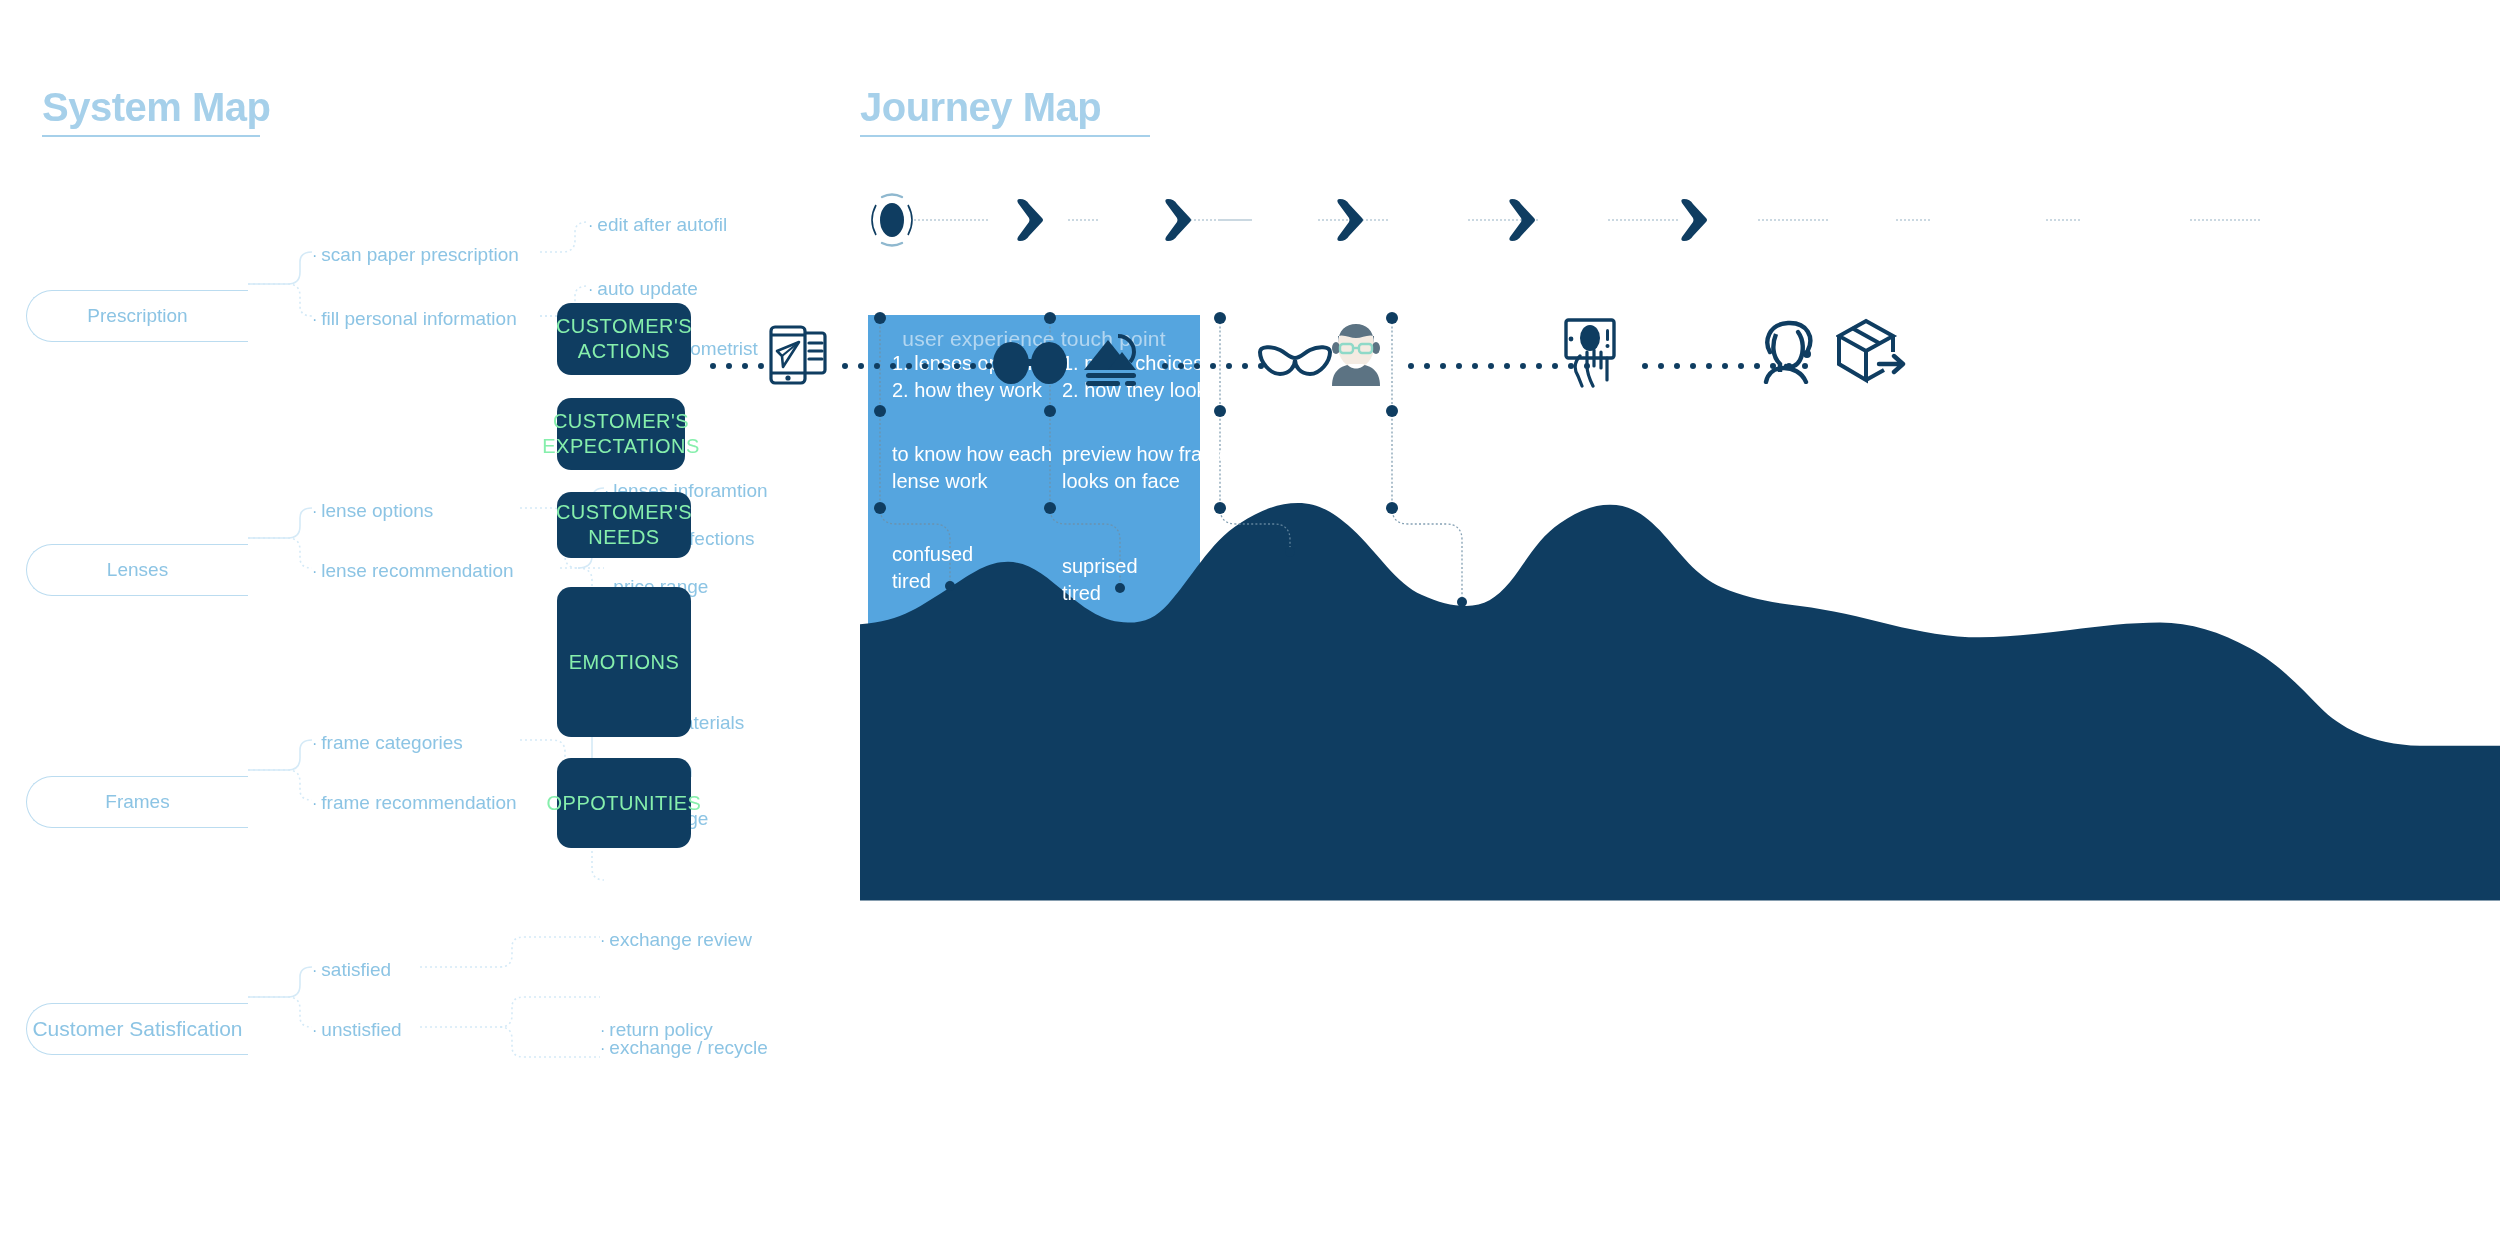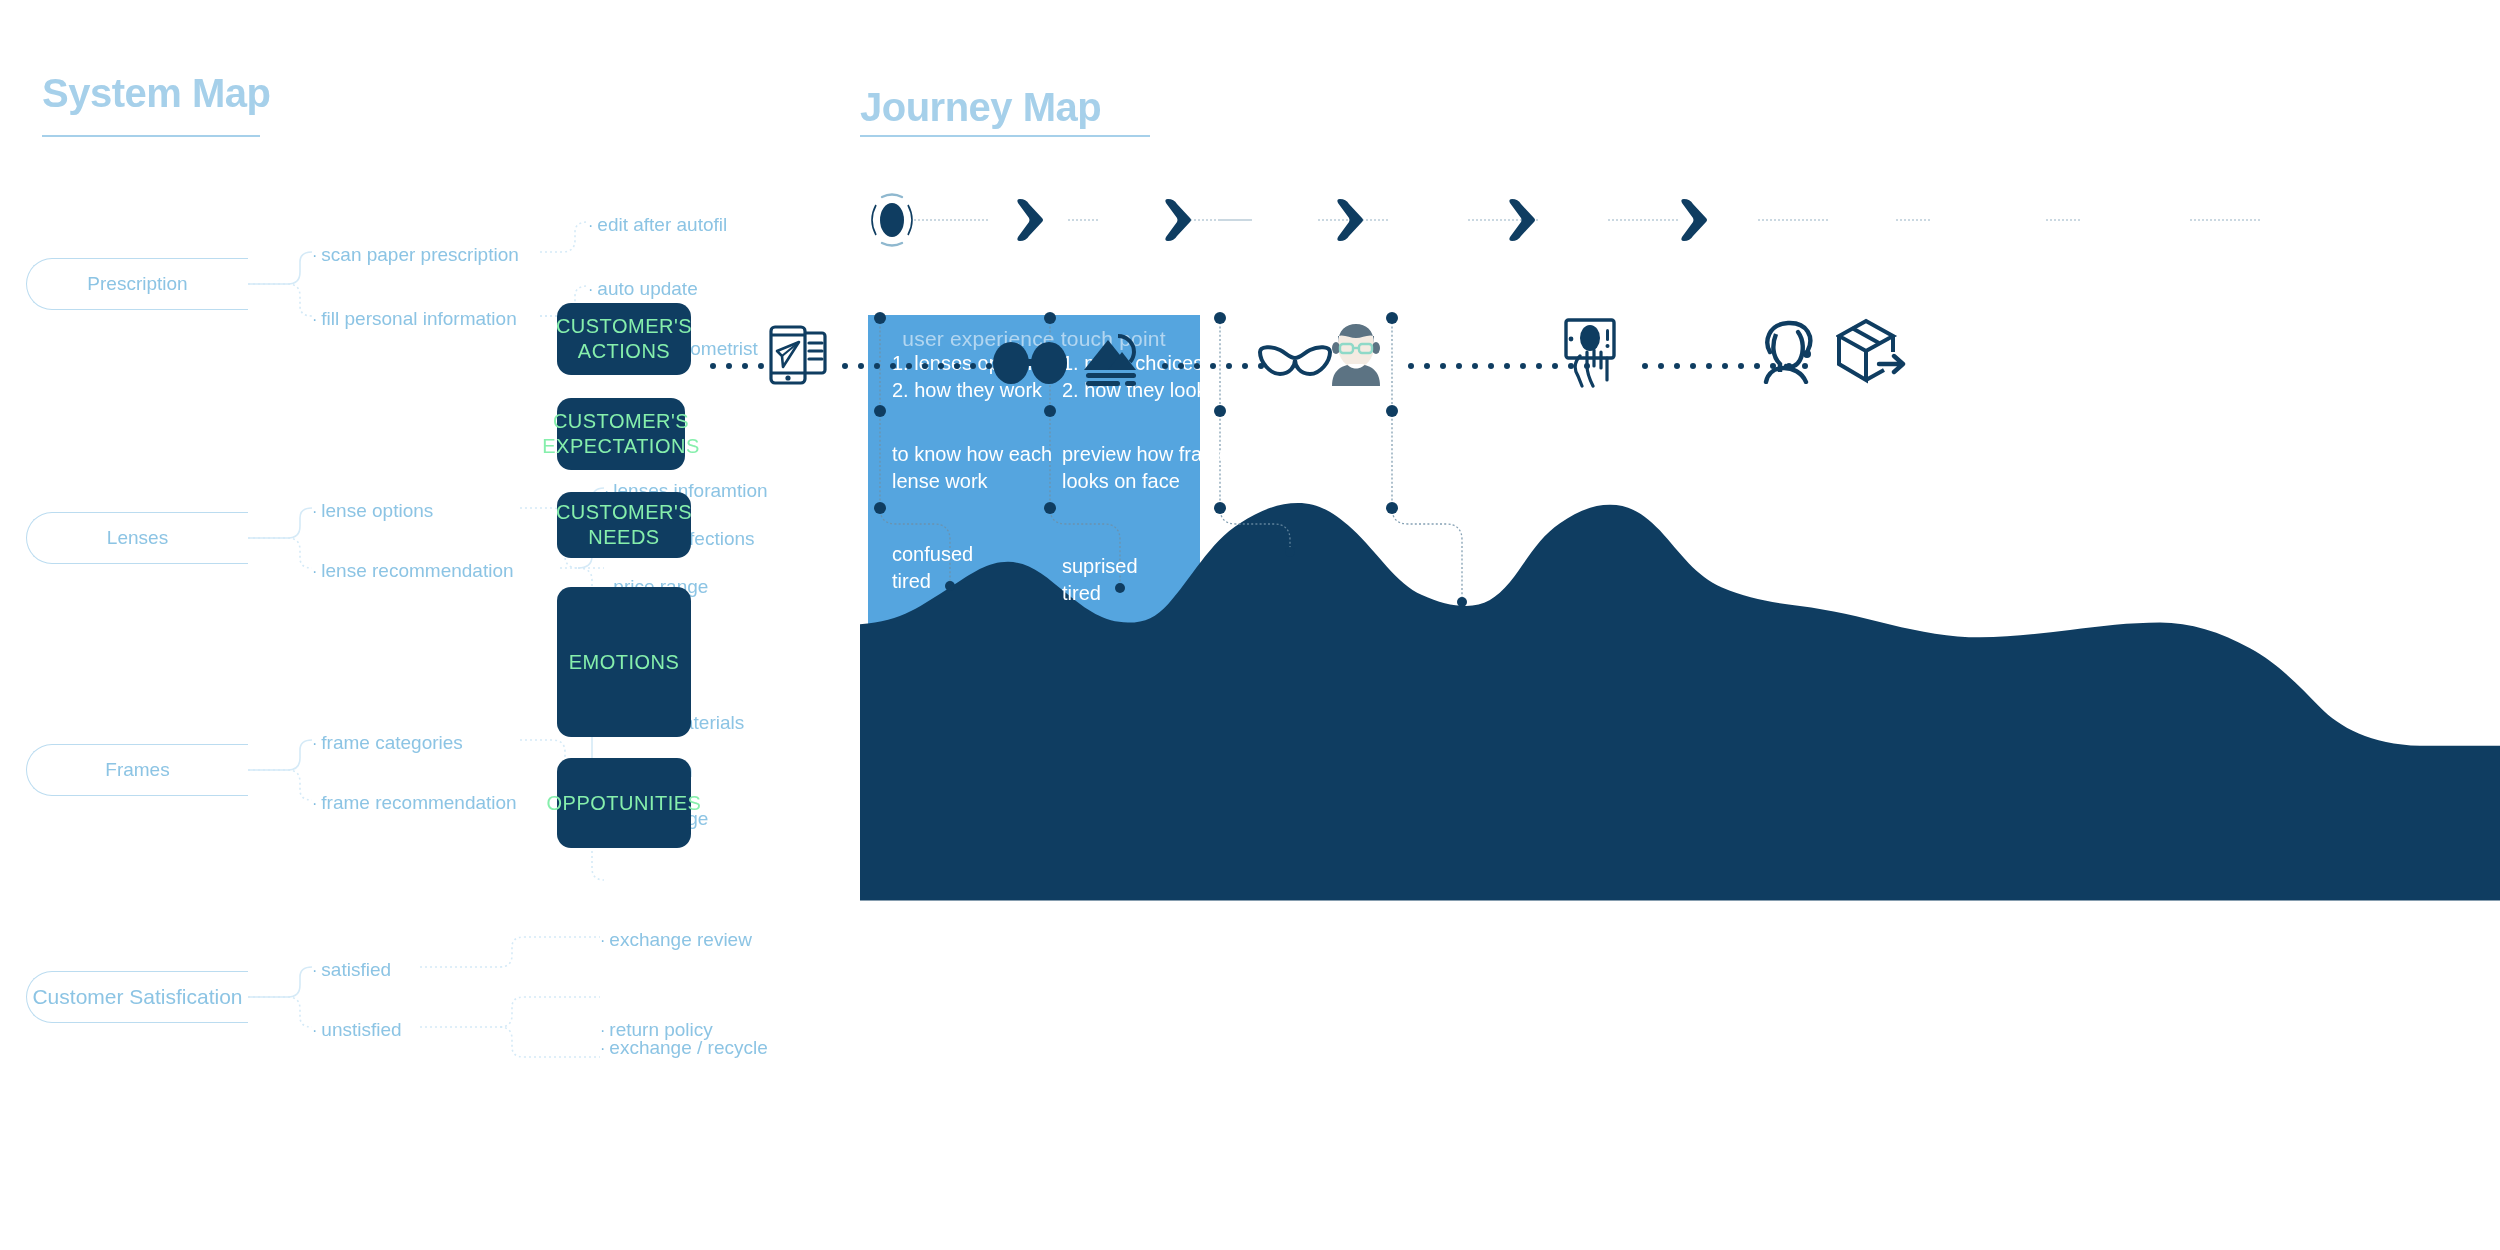"System Map" .sm-title { top: 71px -> 85px }
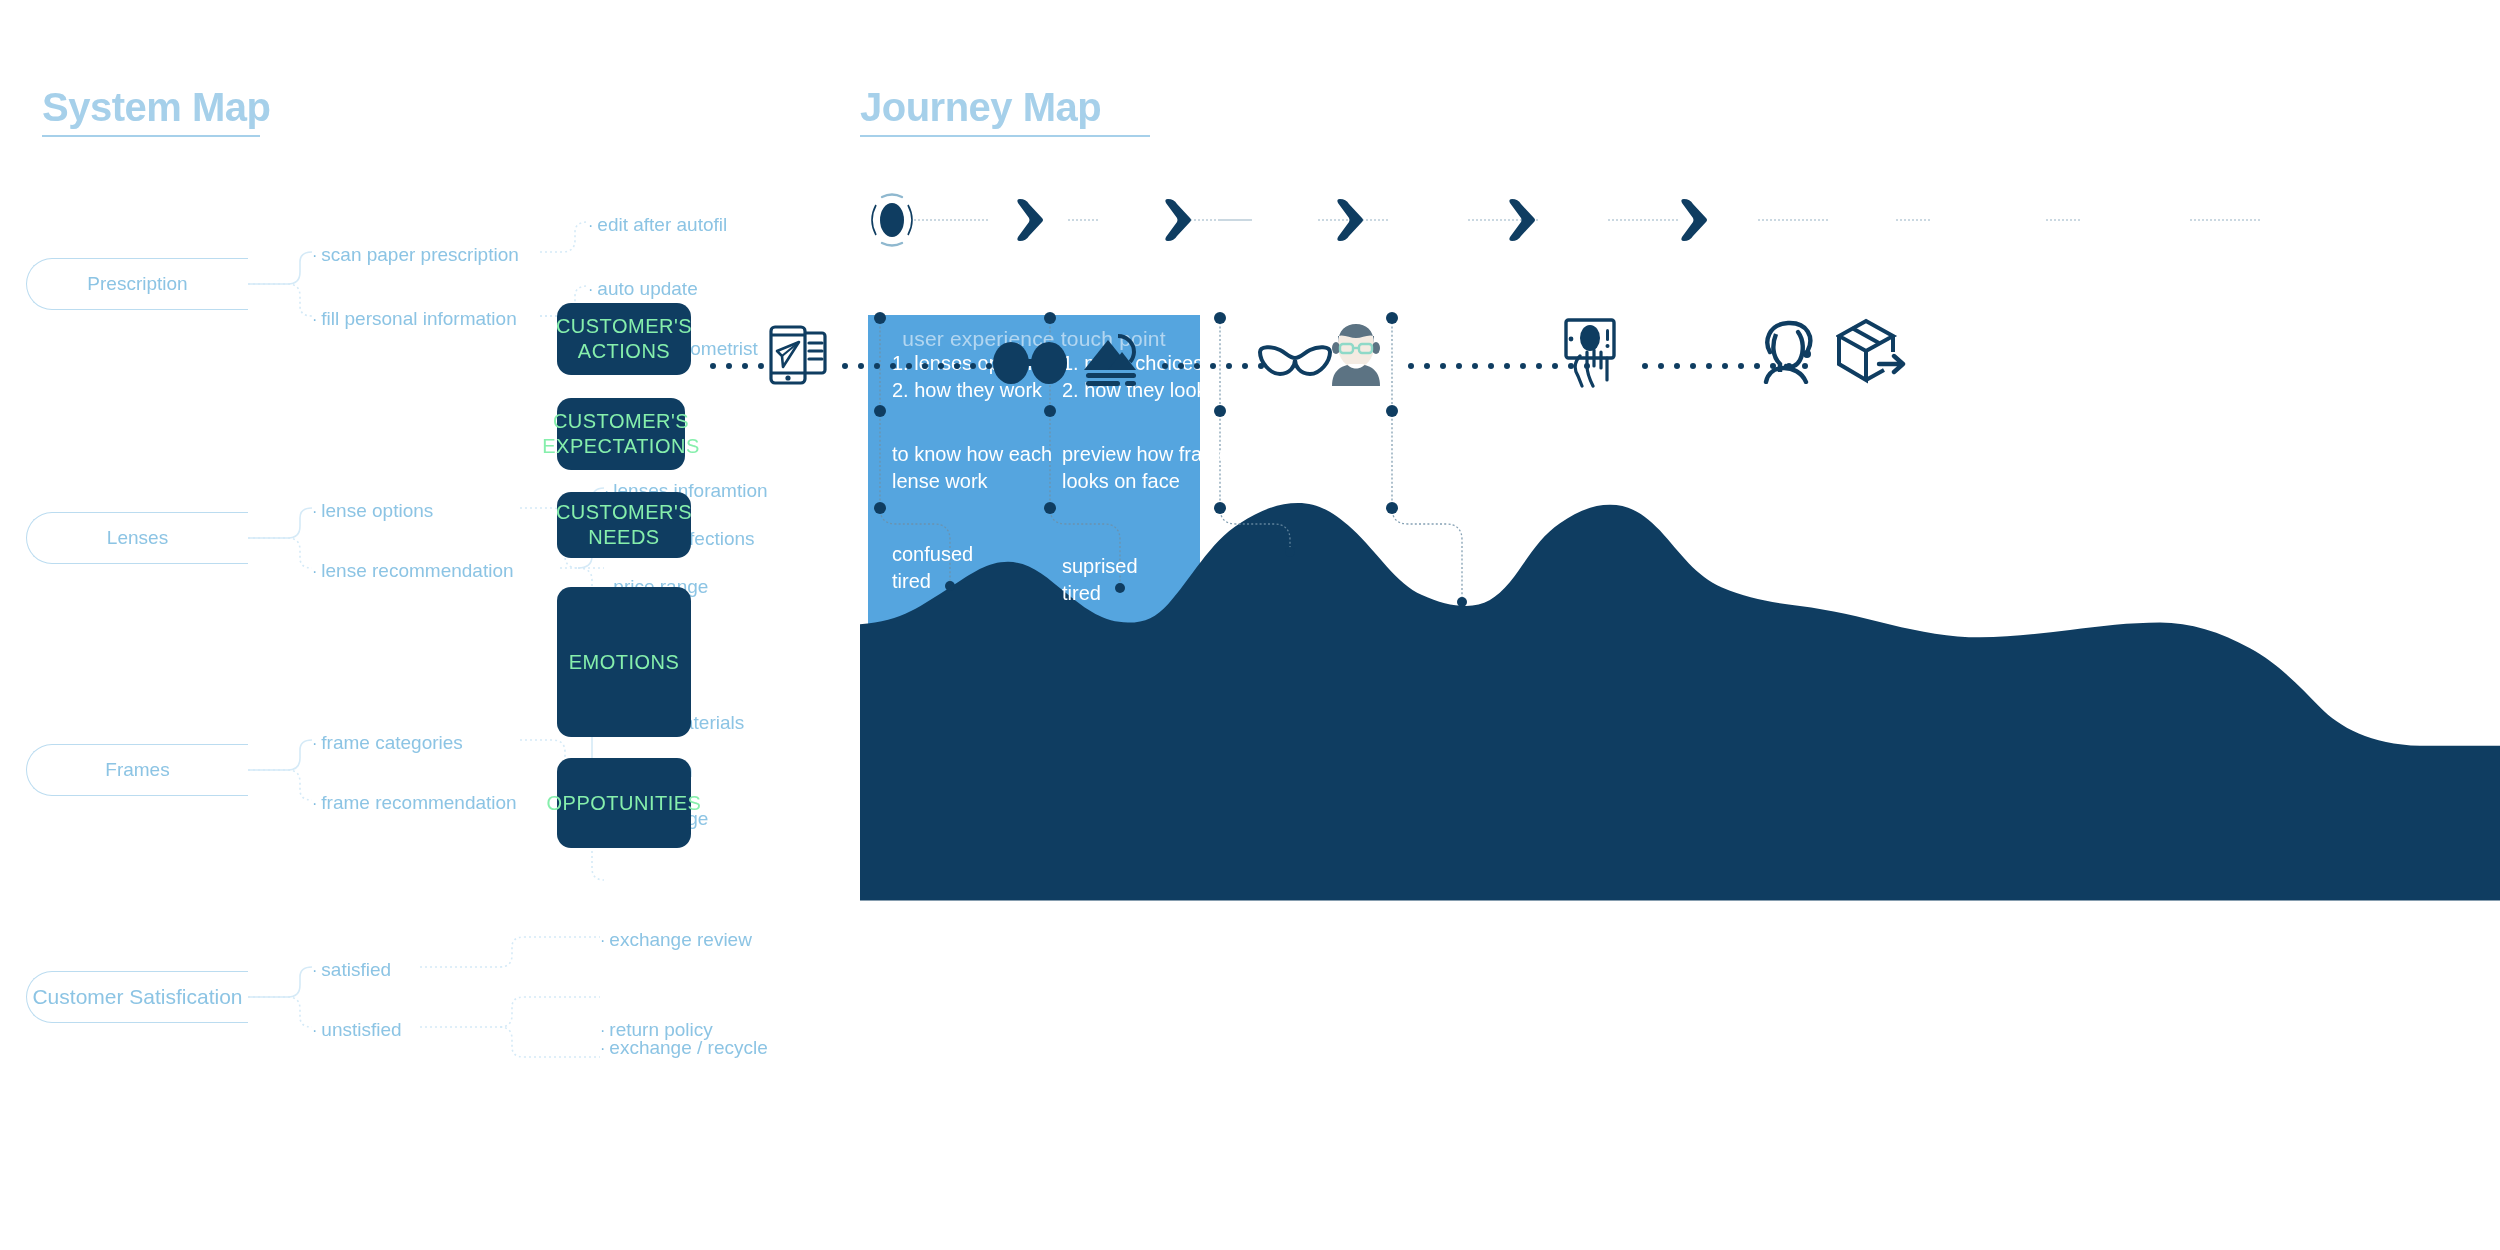"Prescription" .sm-node { margin-top: none -> 32px }
